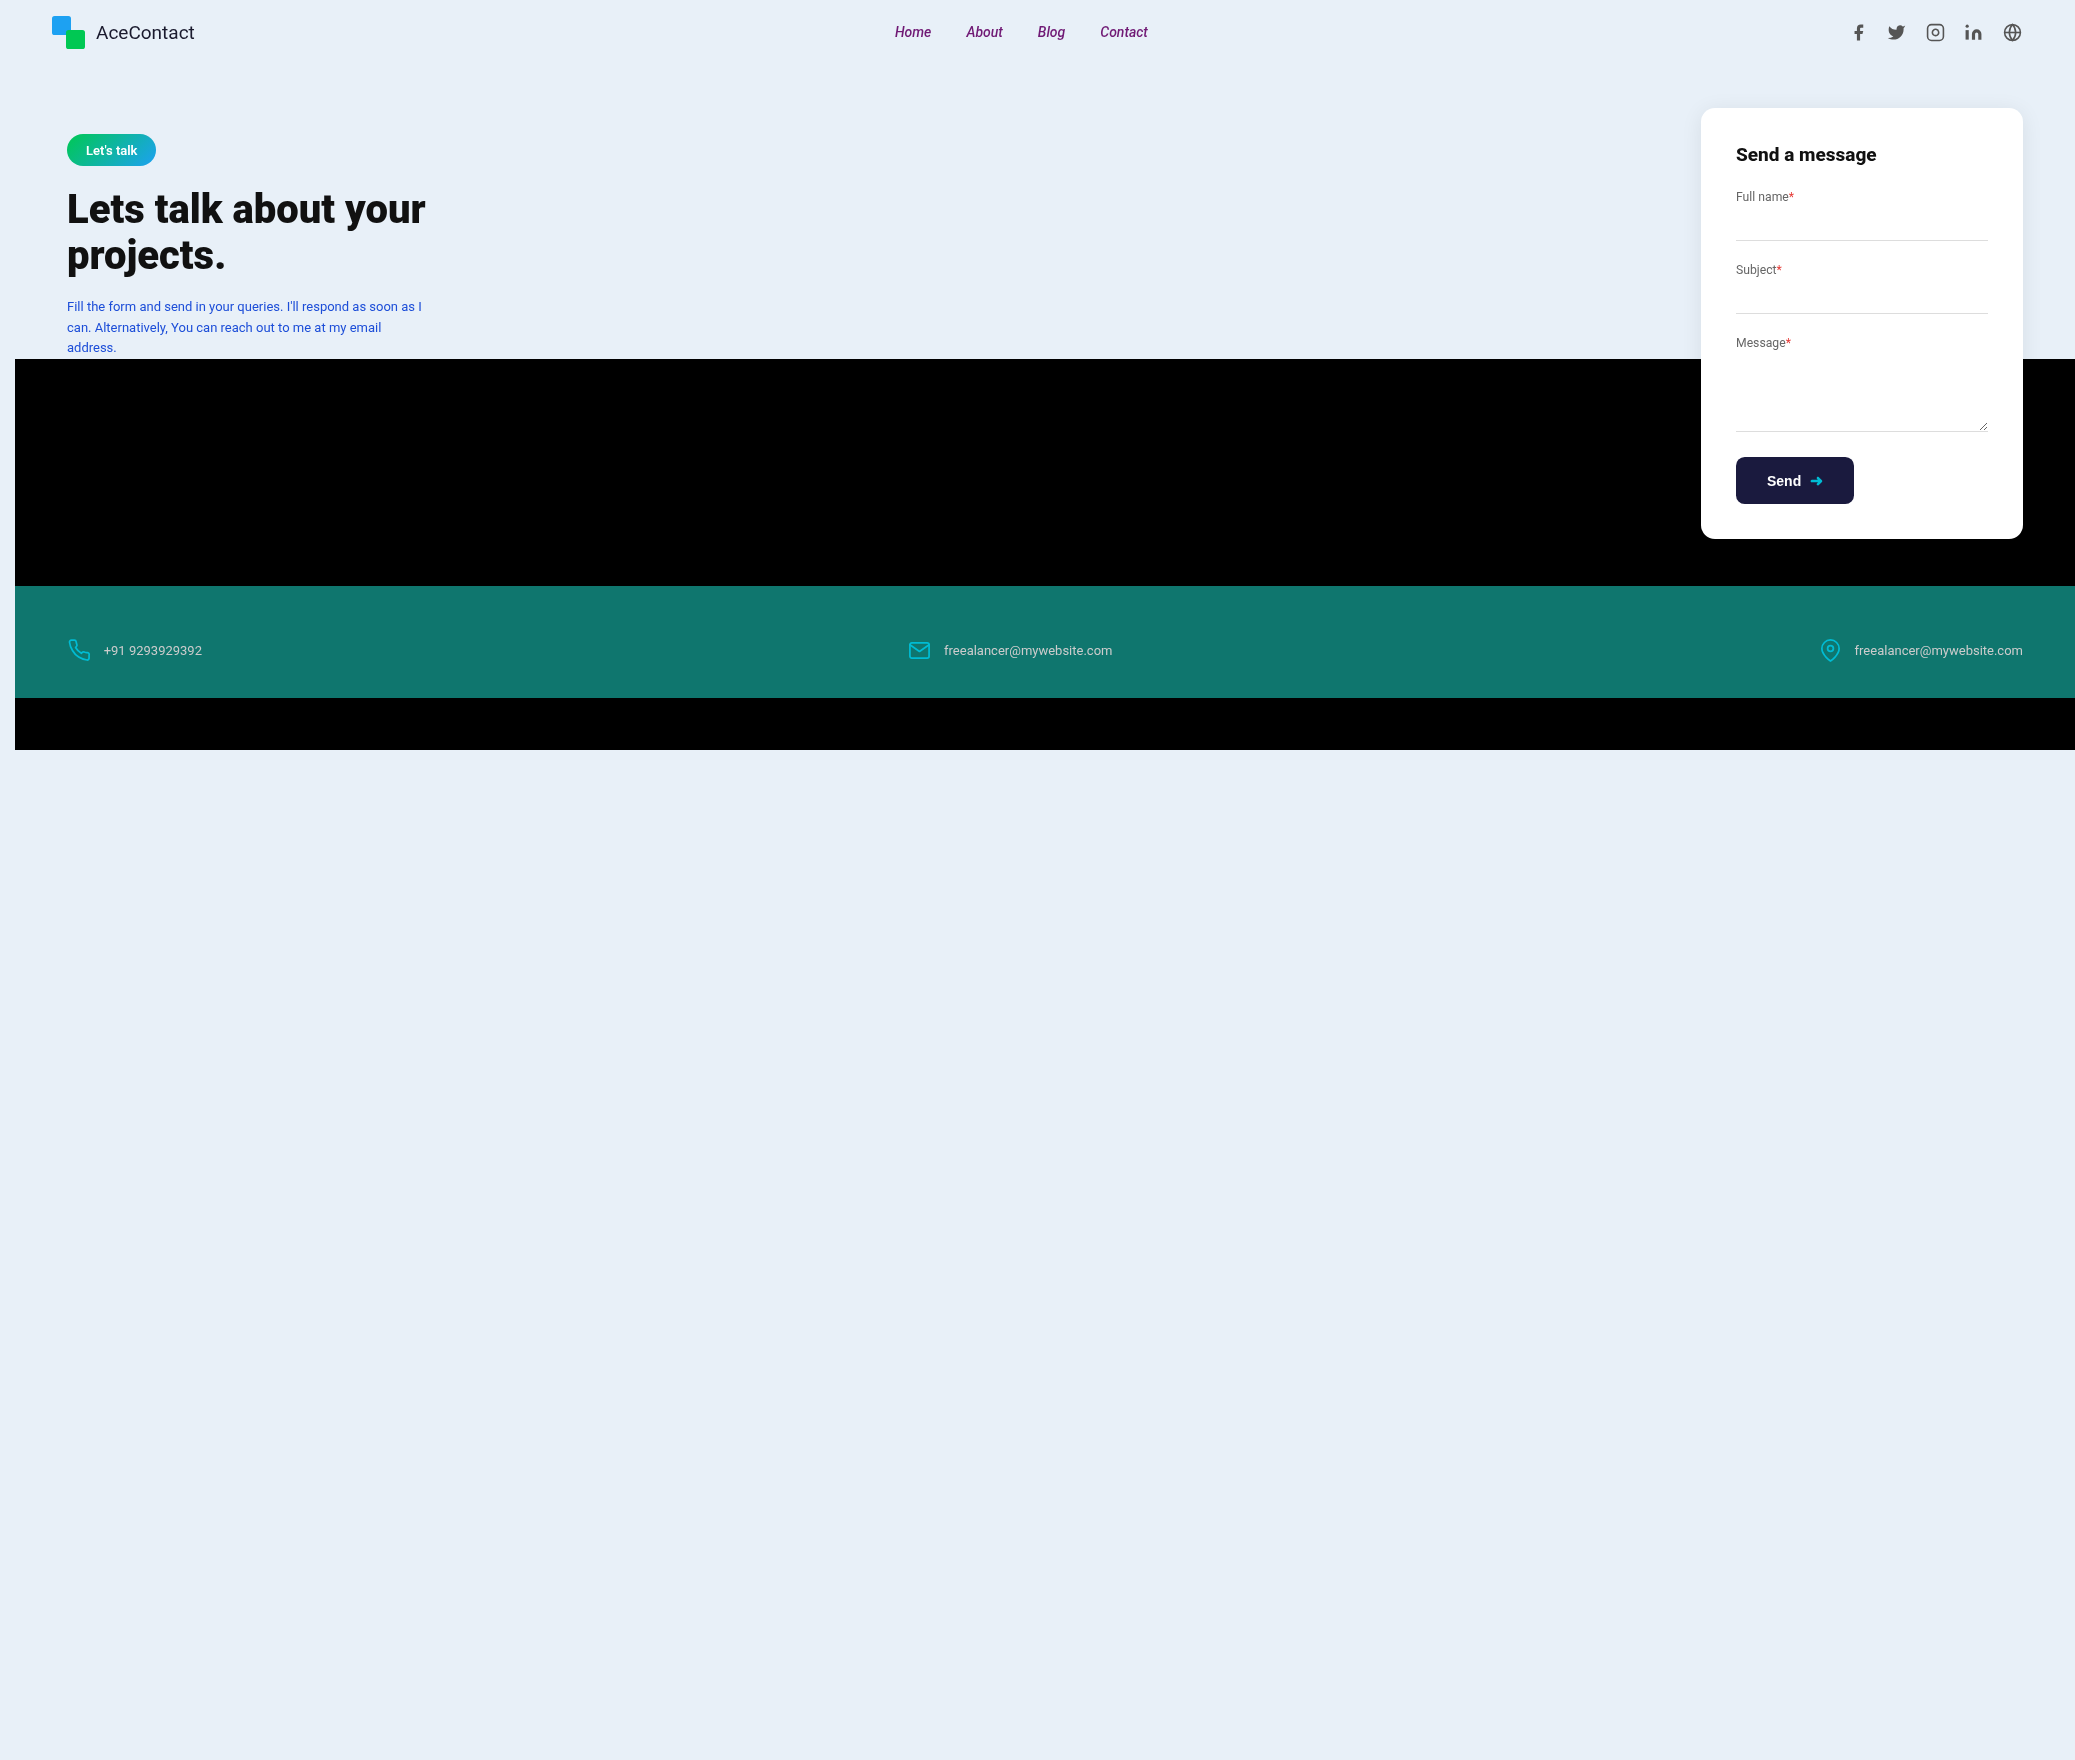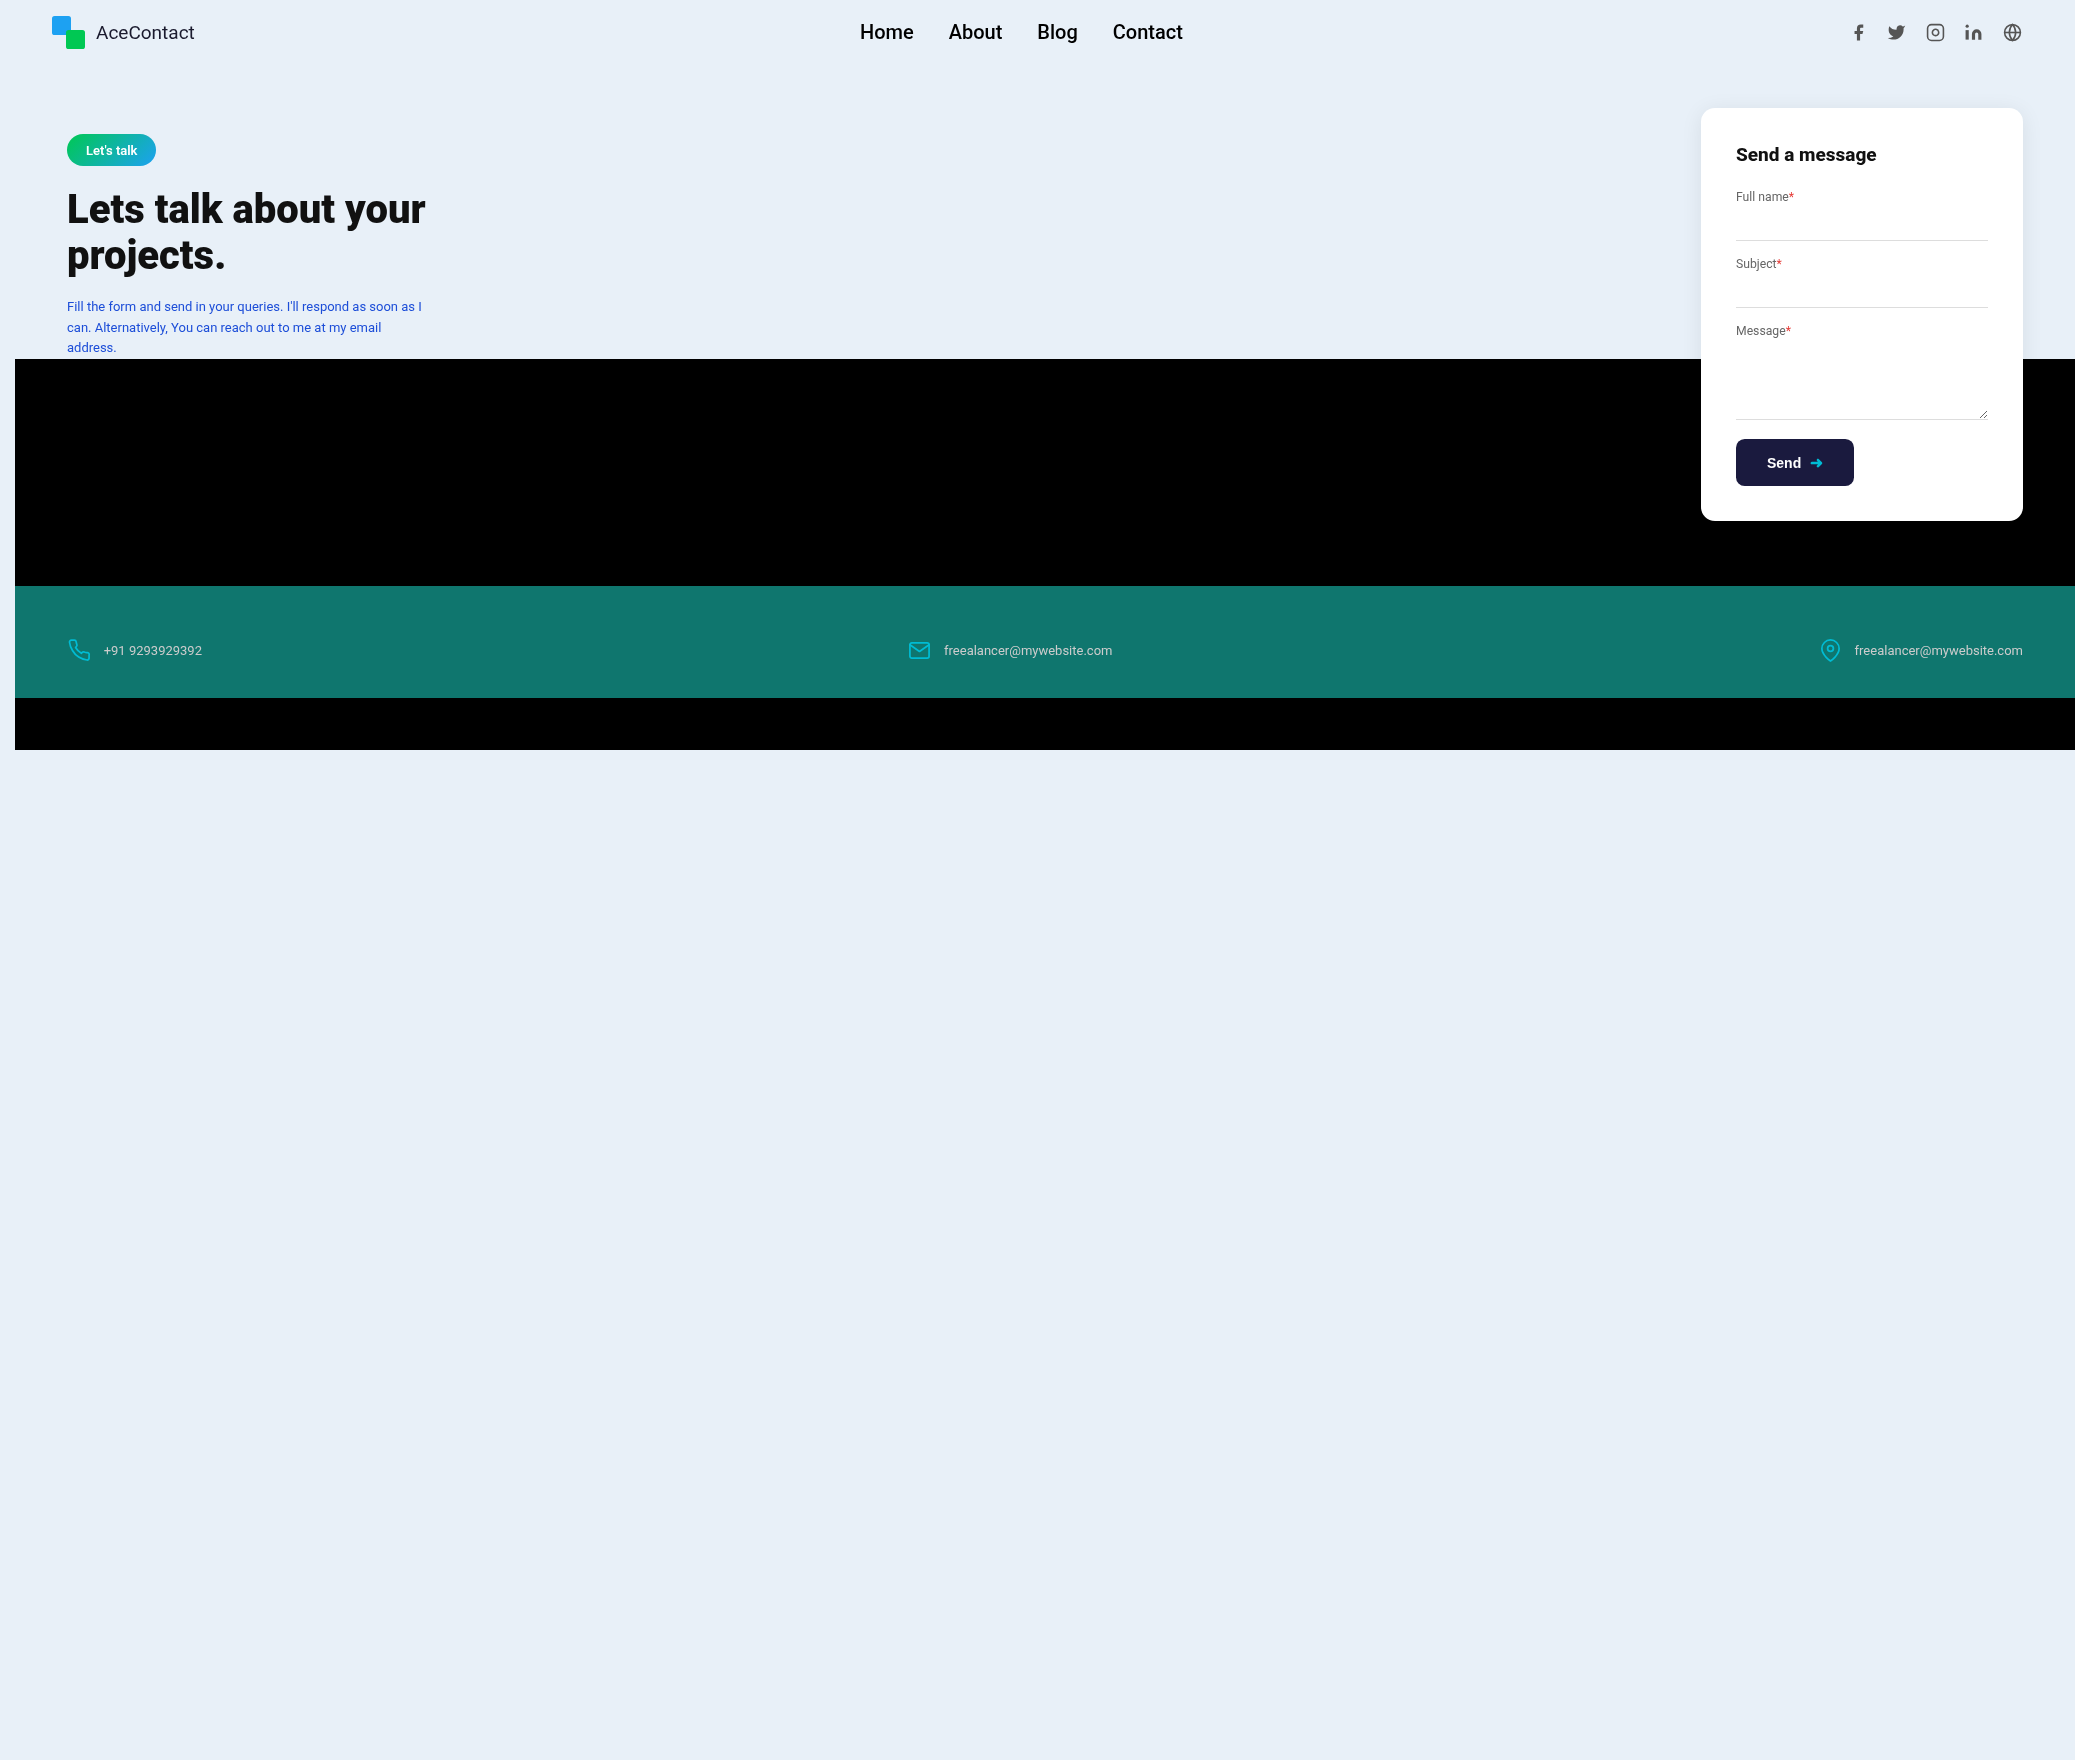"Home" .navbar-nav a { color: #000000 -> #701a75; font-size: 20px -> 14px; font-style: none -> italic }
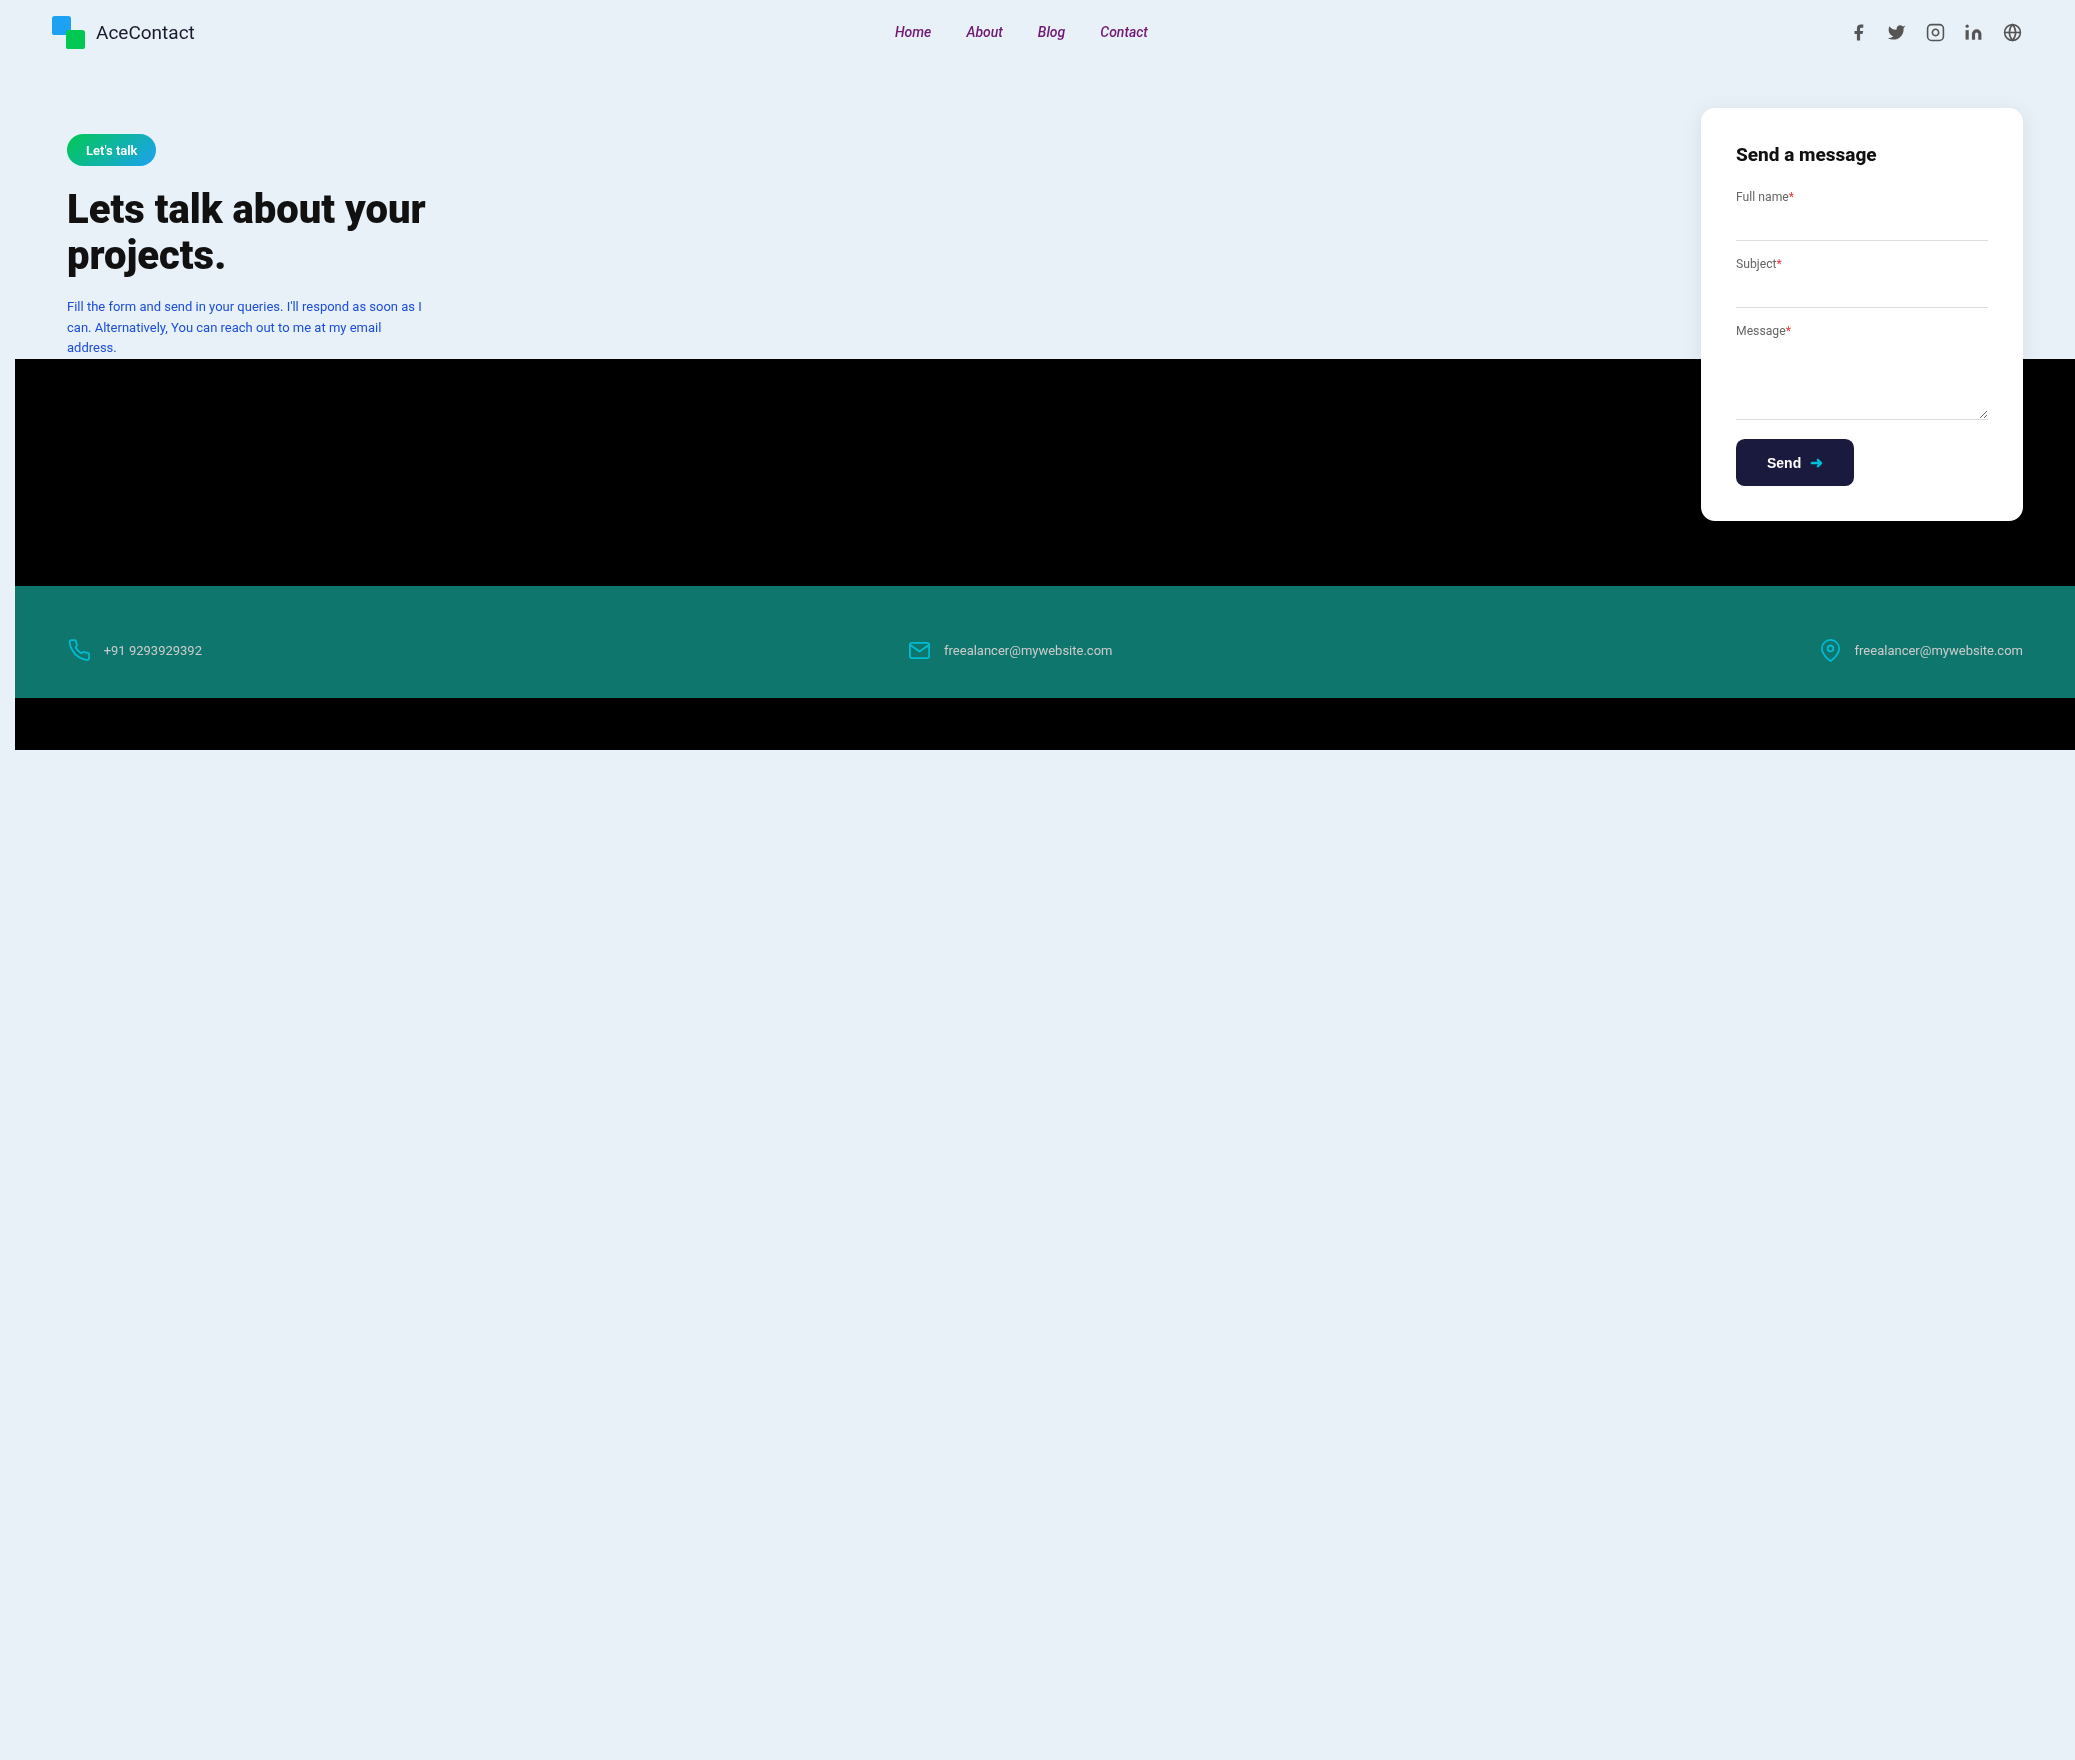"Full name*" .form-group { margin-bottom: 16px -> 22px }
